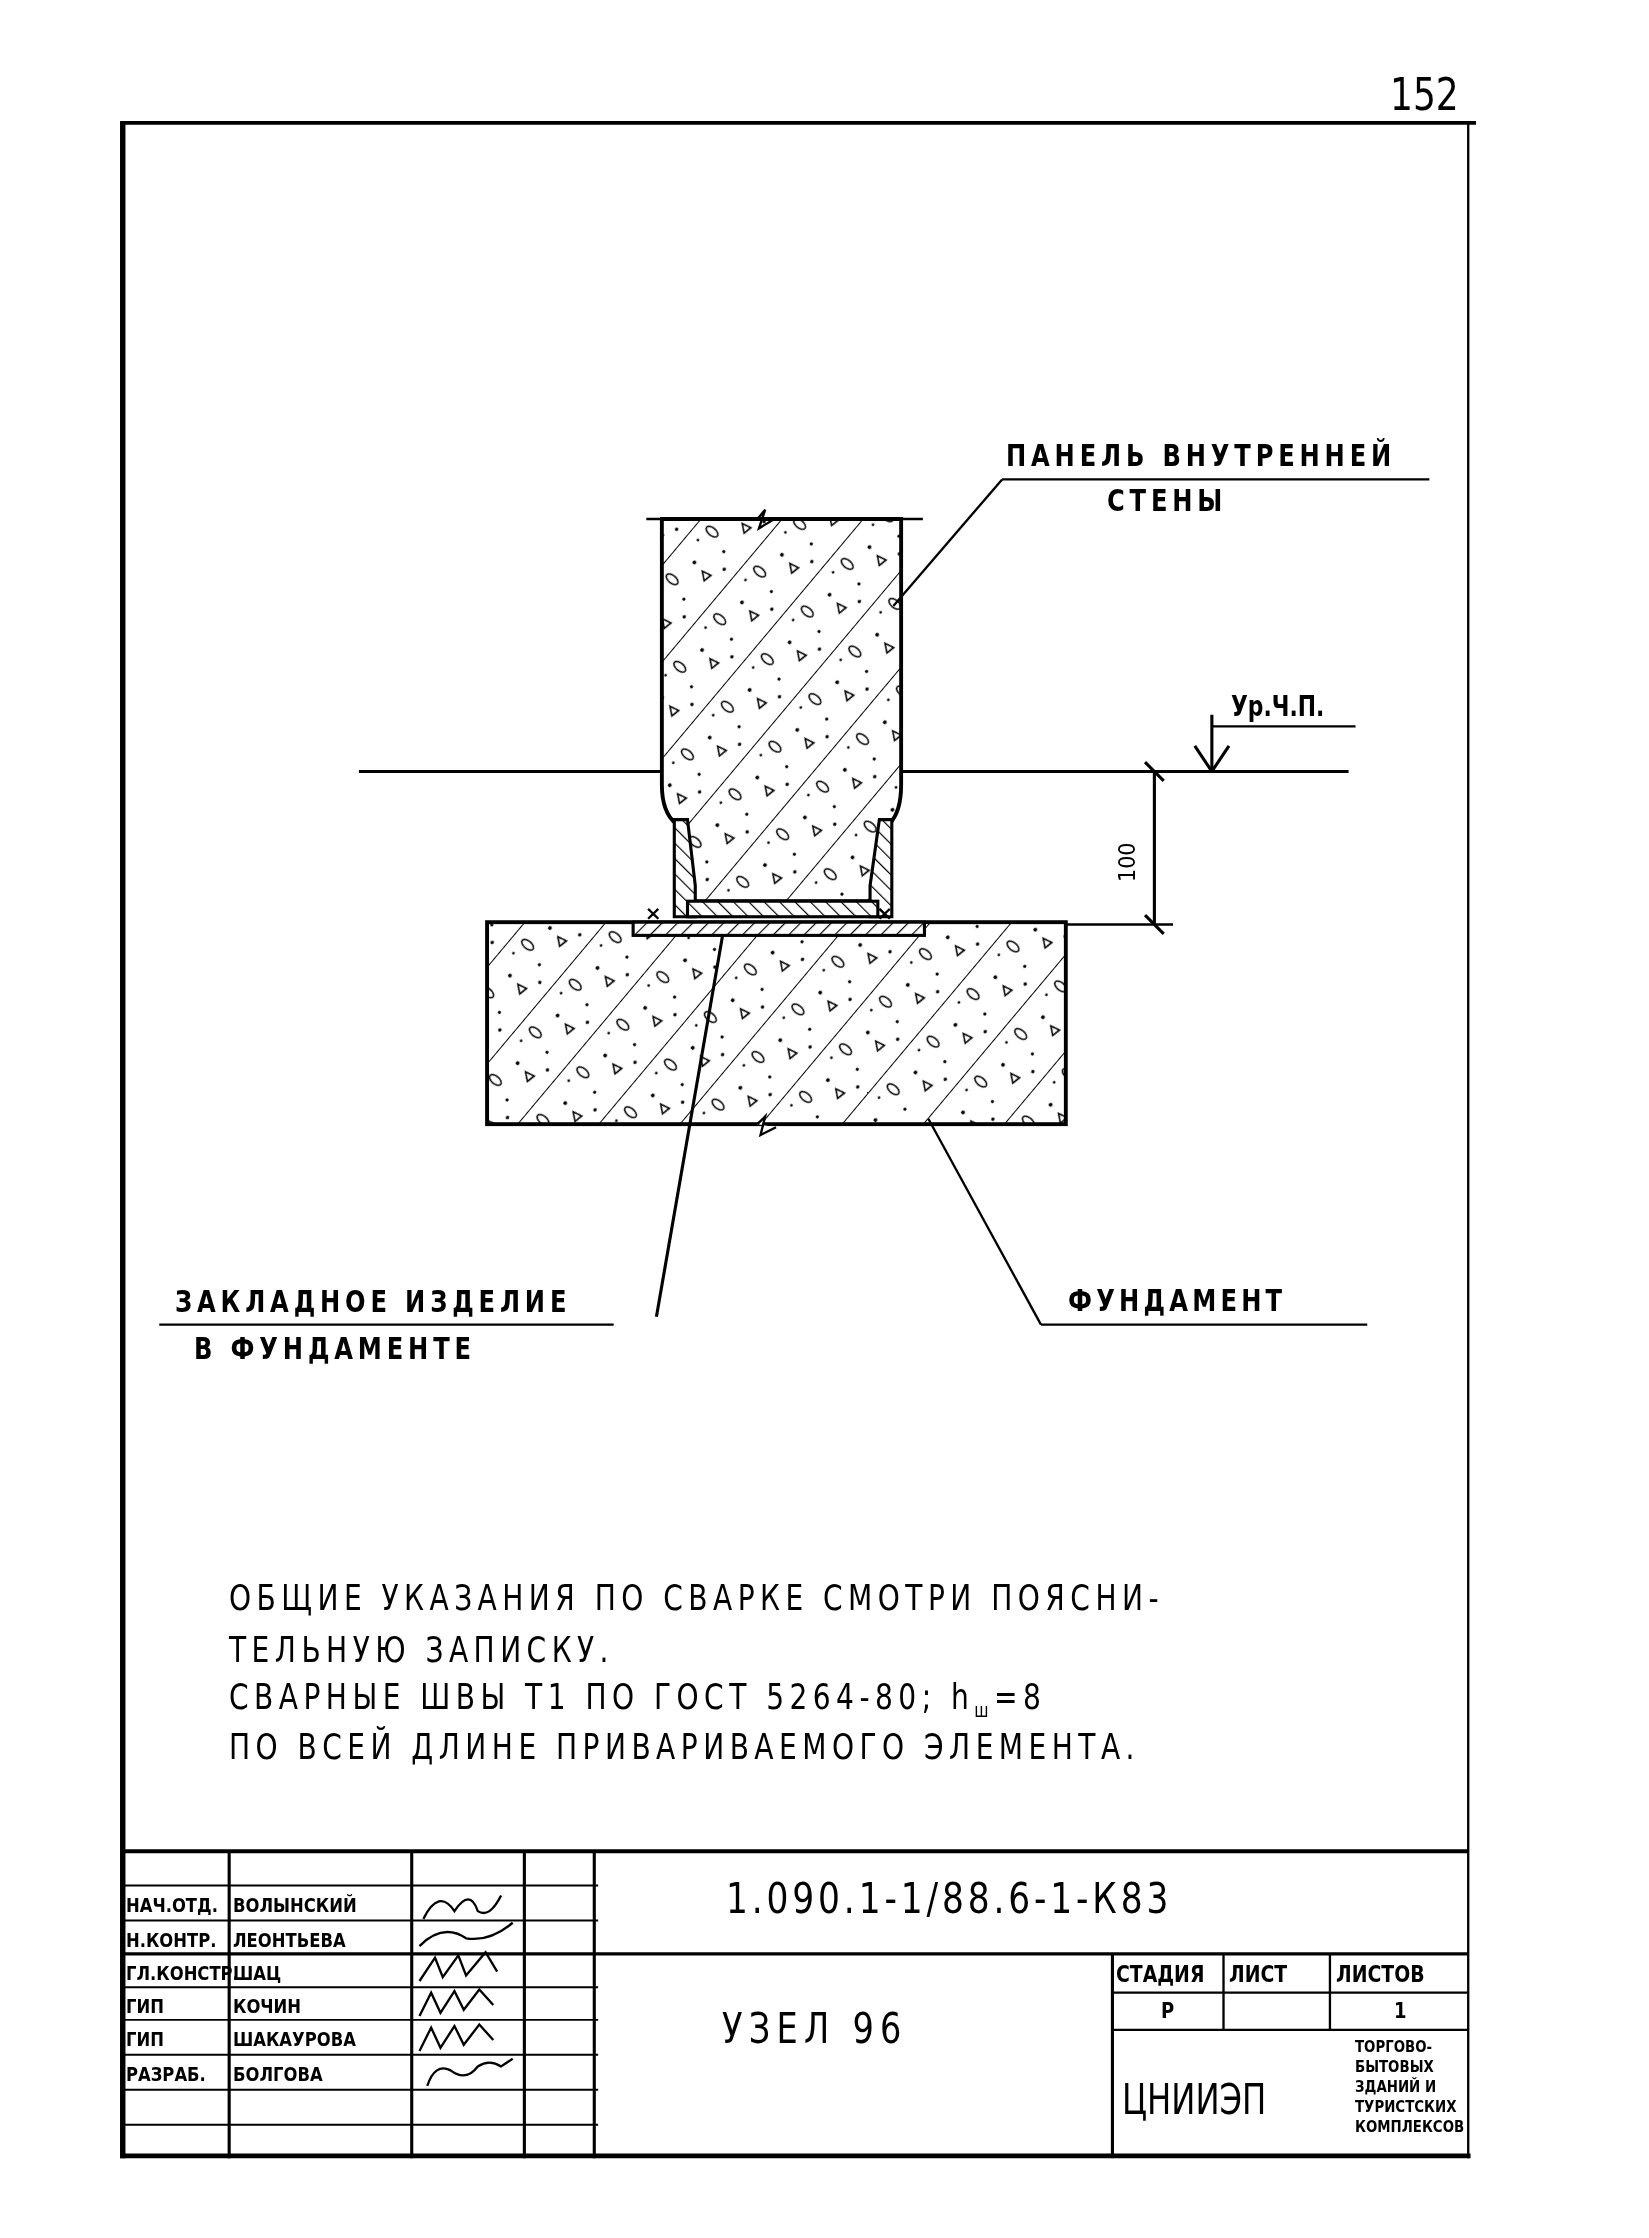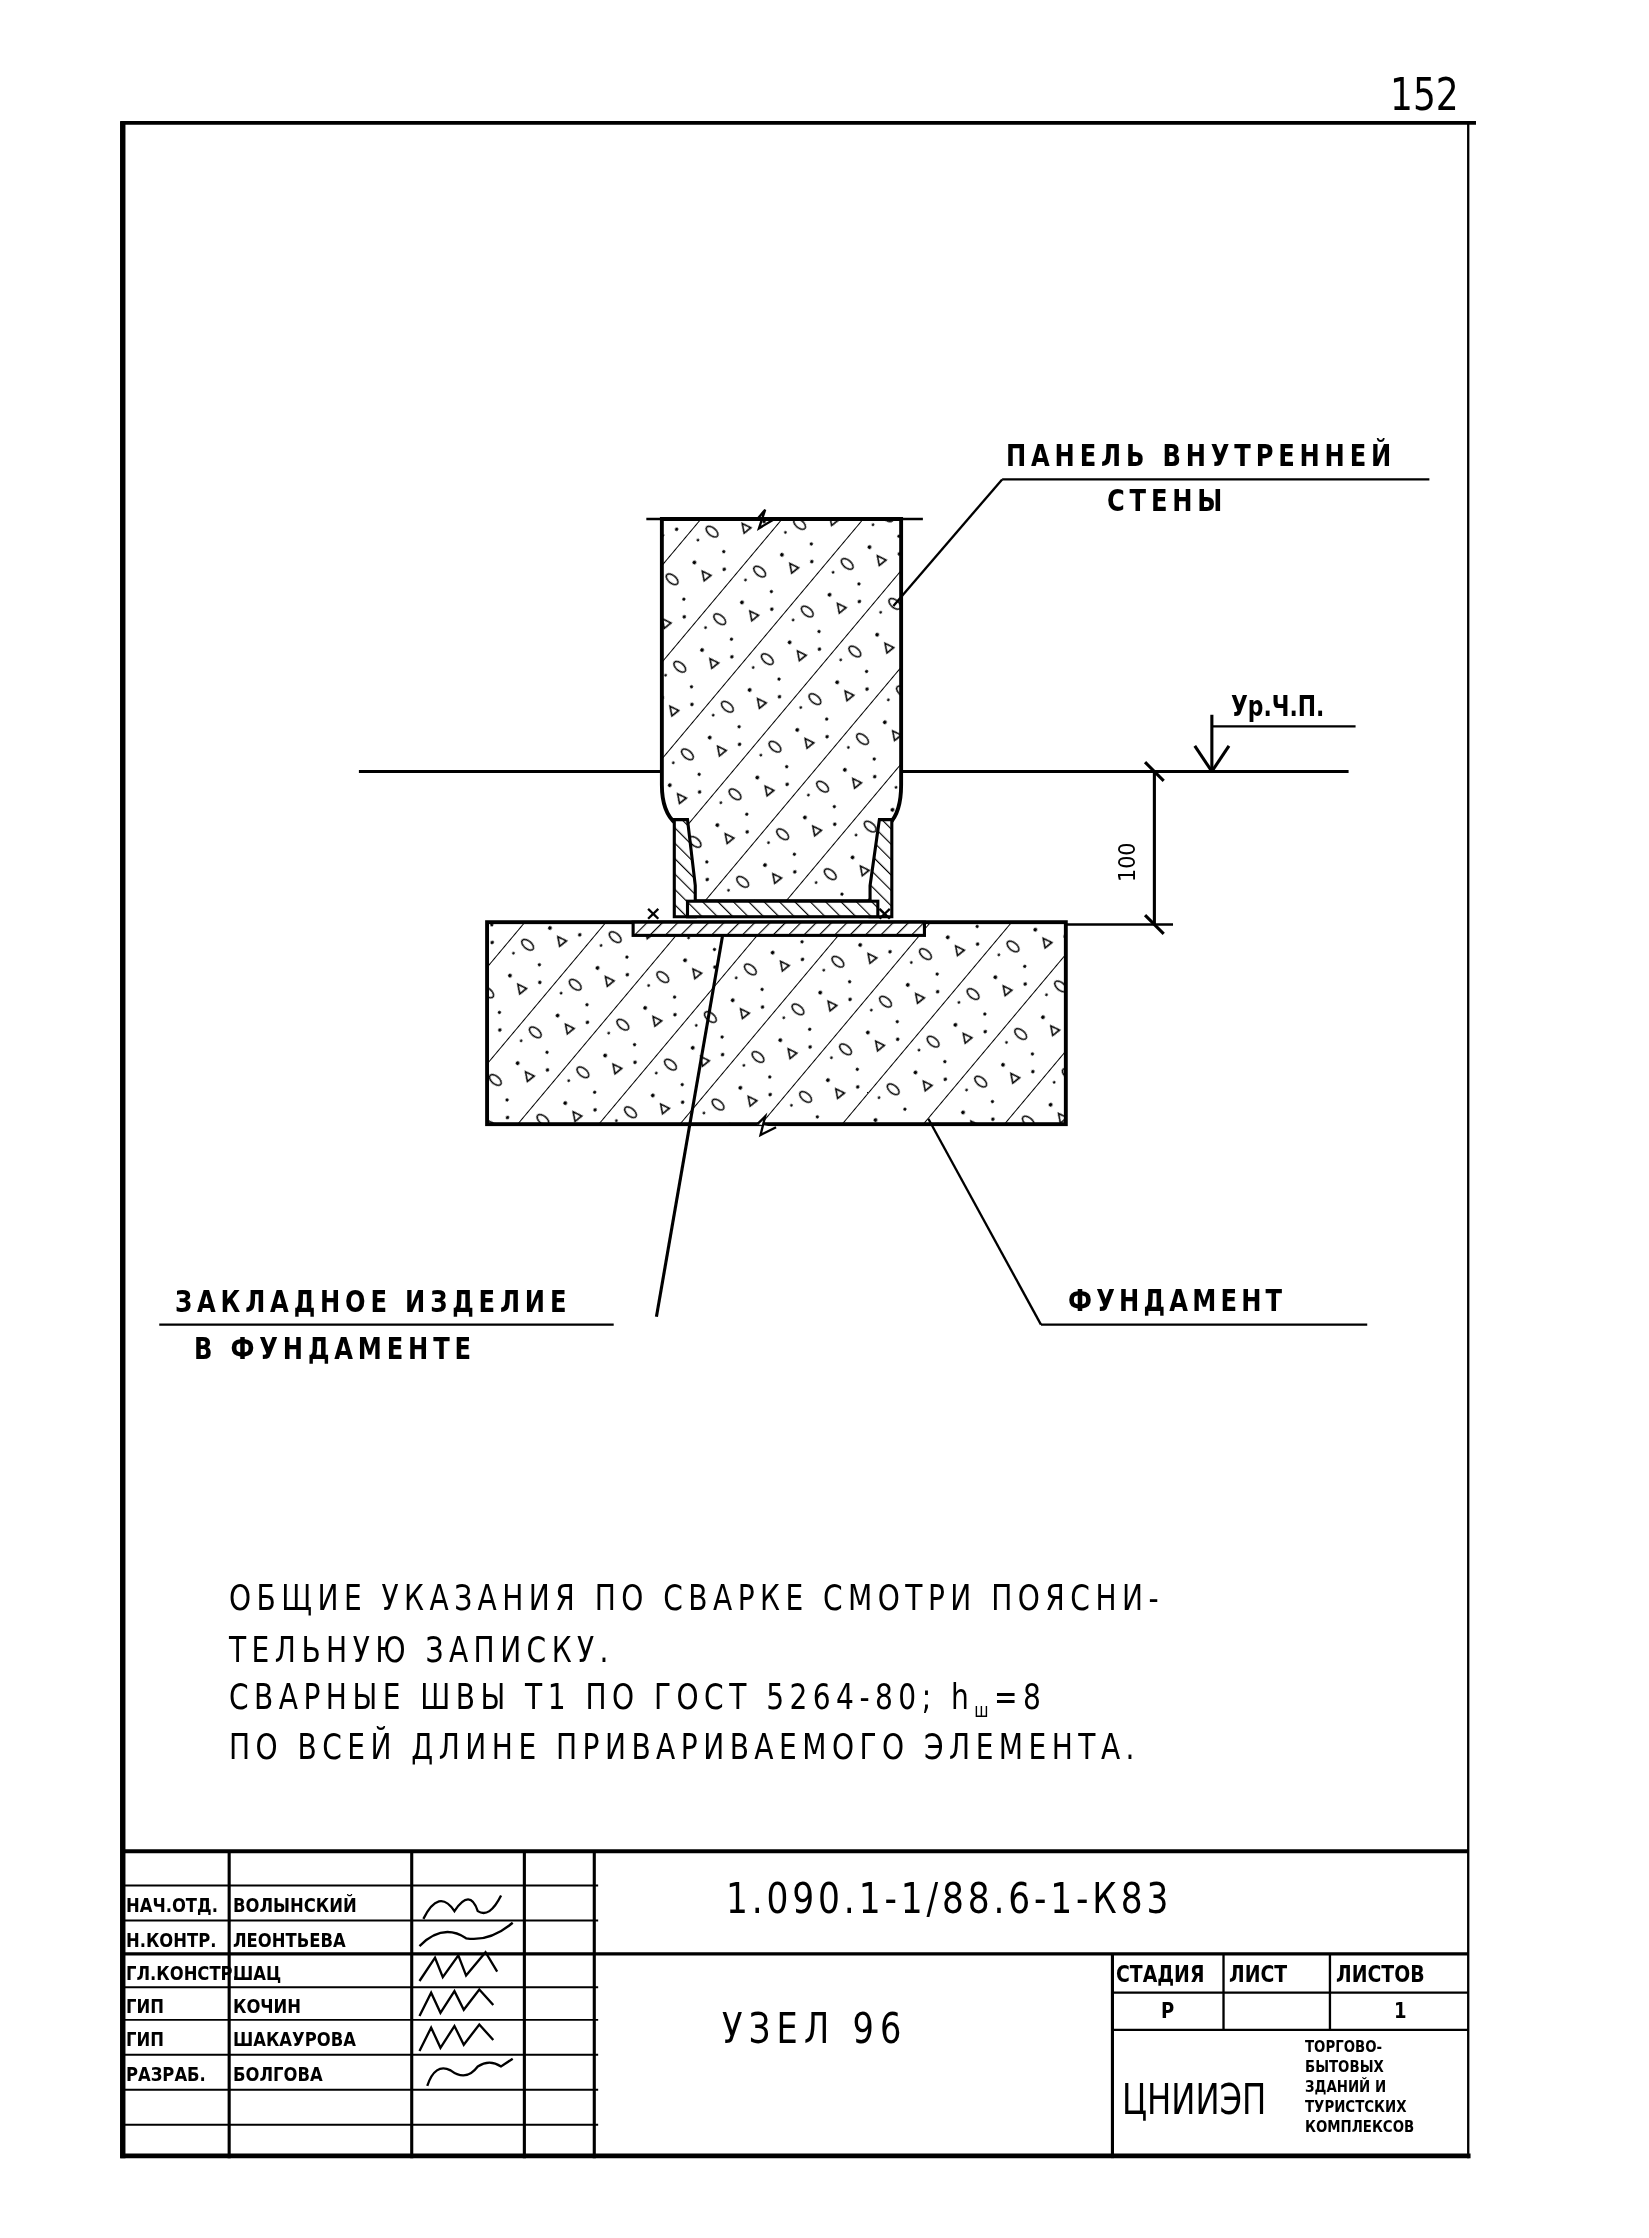"ТОРГОВО-" div { left: 1305px -> 1355px }
